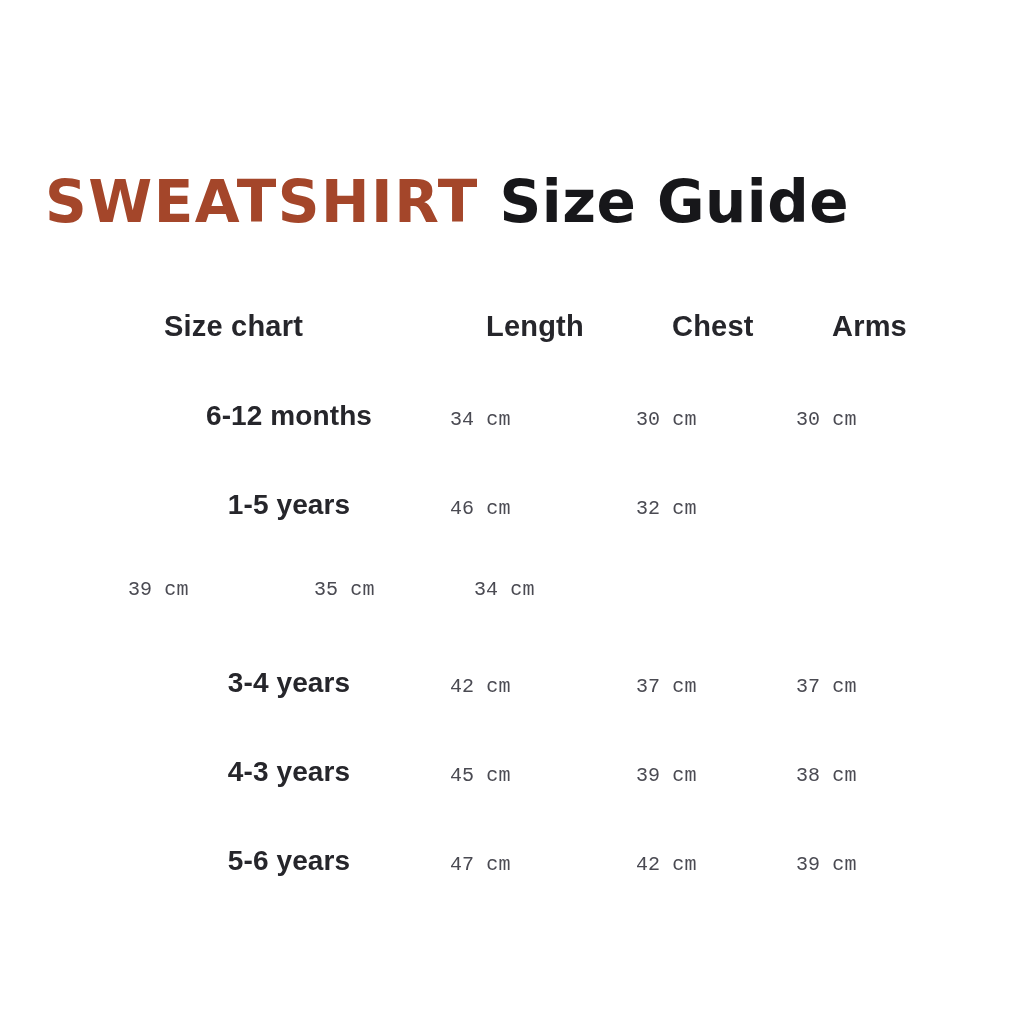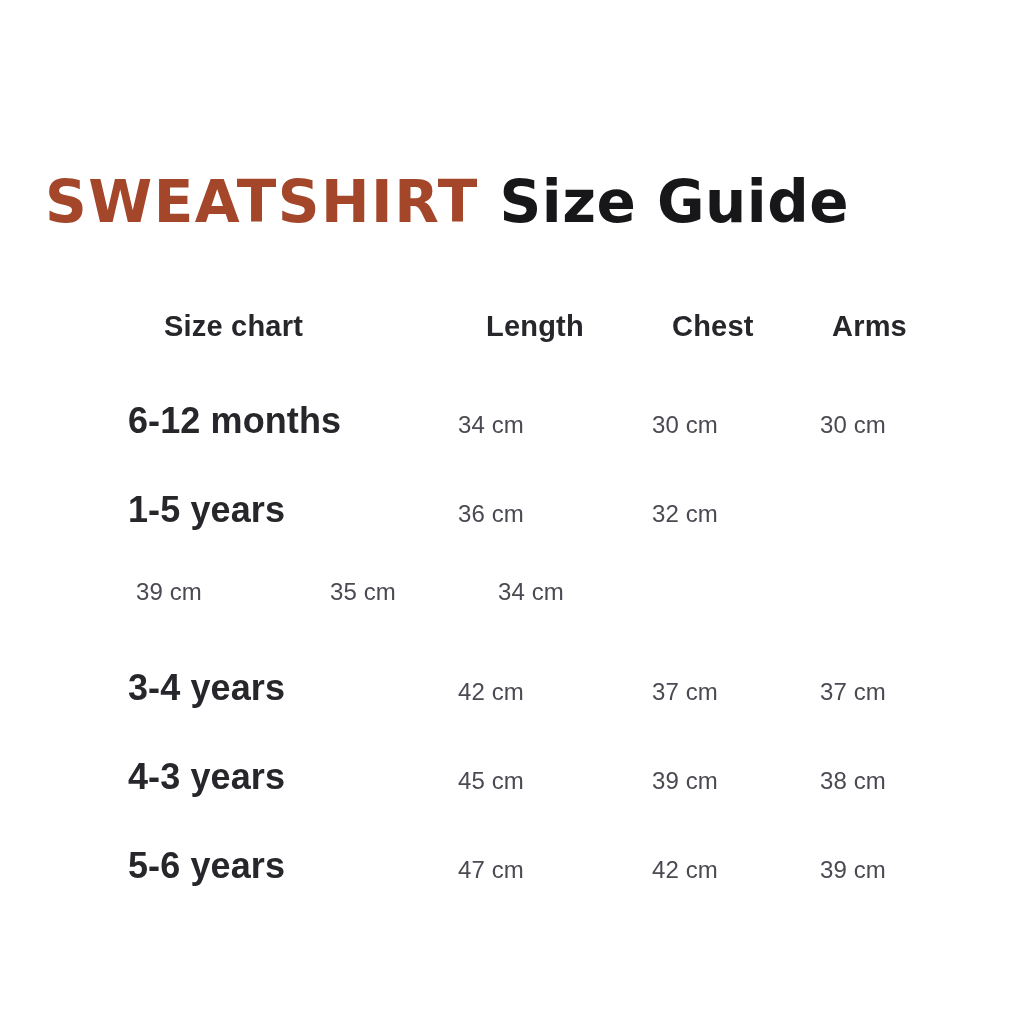"6-12 months" .size-text { font-size: 36px -> 28px; text-align: none -> center }
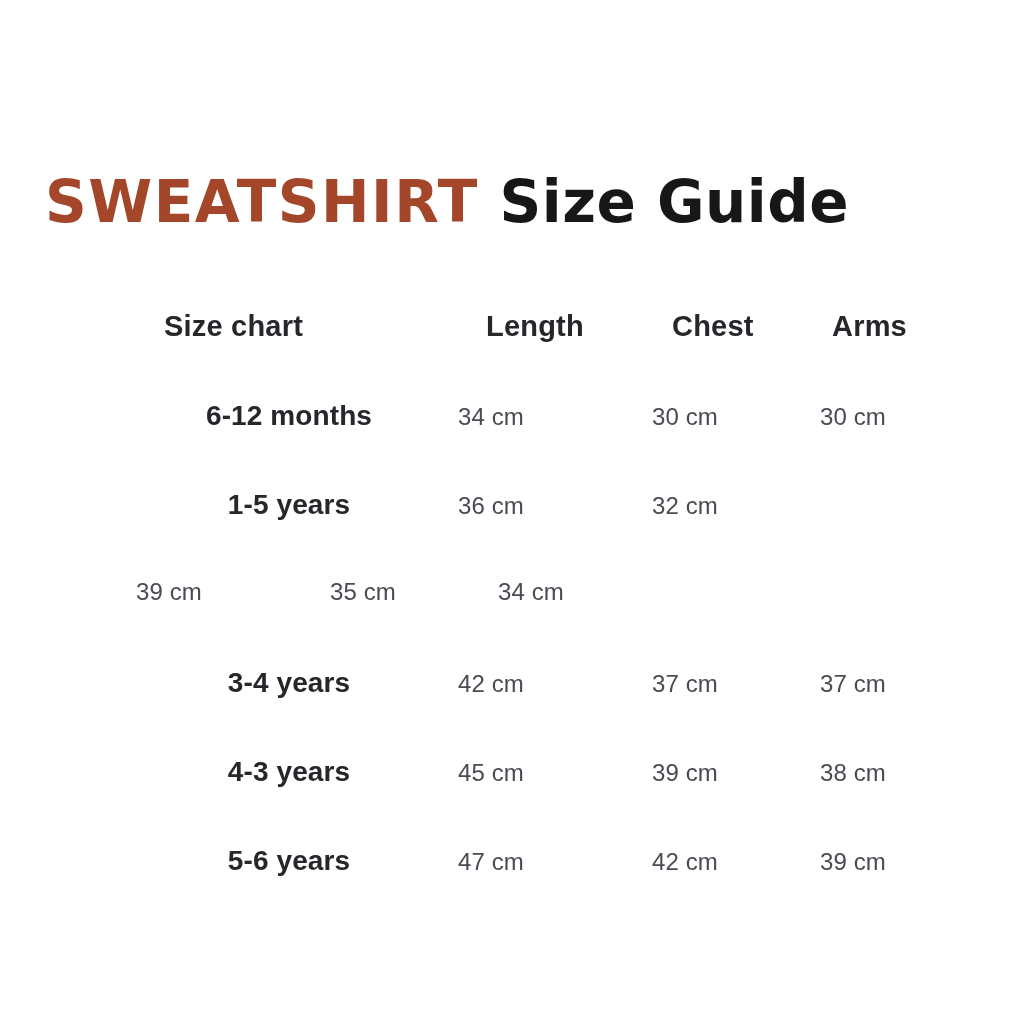"34 cm" .meas-text { font-family: Liberation Sans, sans-serif -> Liberation Mono, monospace; font-size: 24px -> 20px; margin-left: 8px -> none }
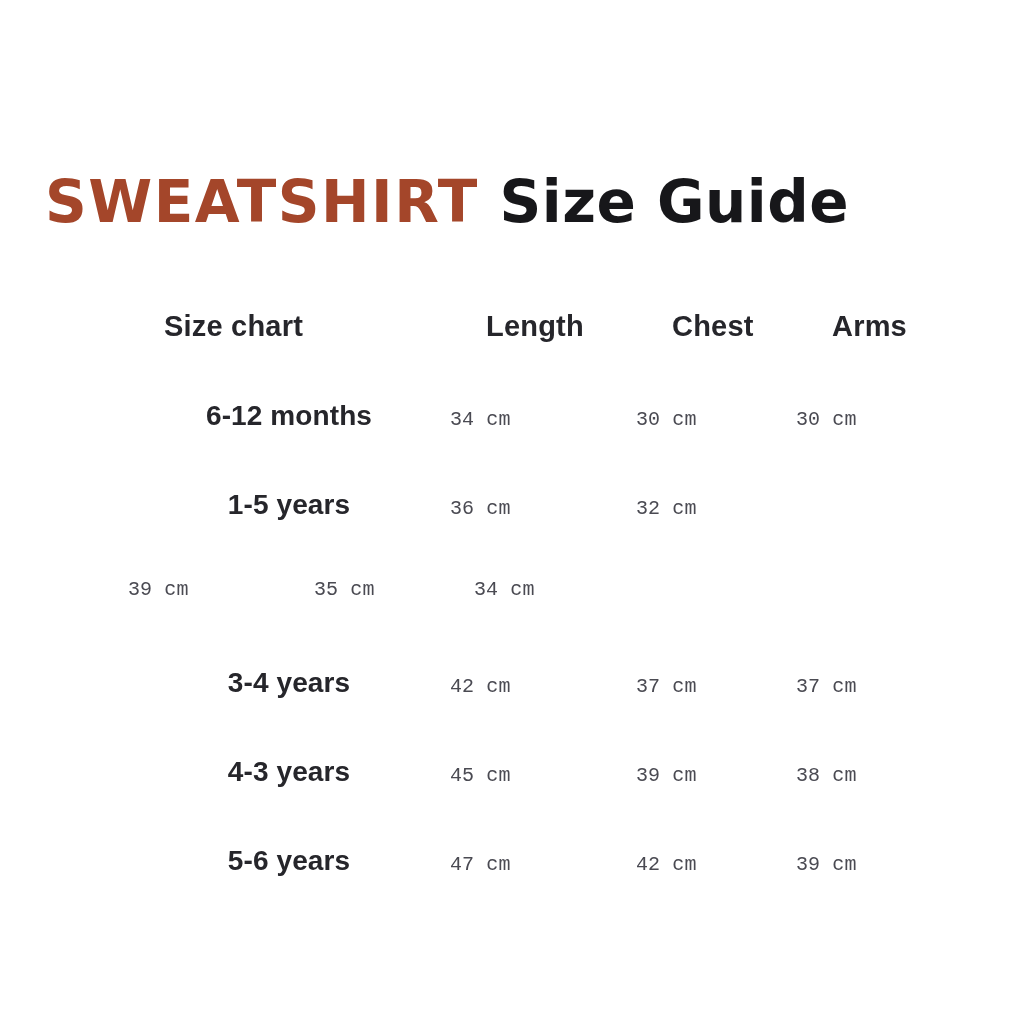"36 cm" div.cell-length { text: 36 -> 46 }
